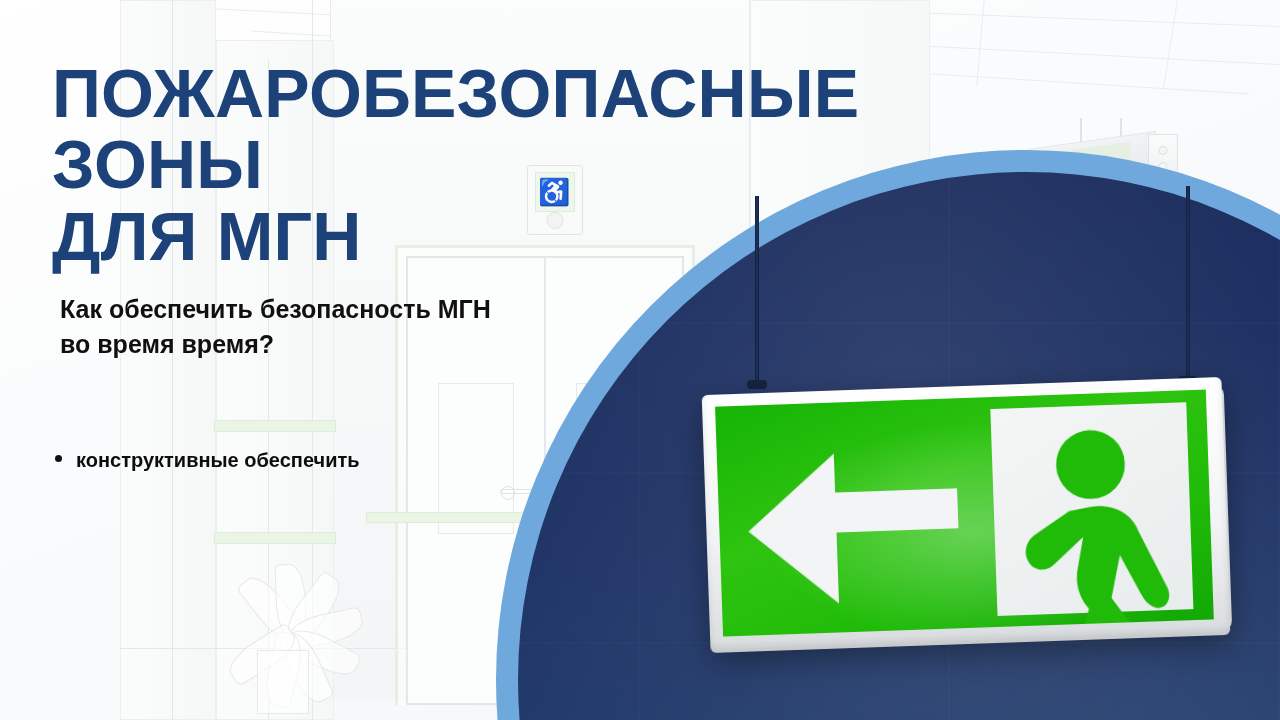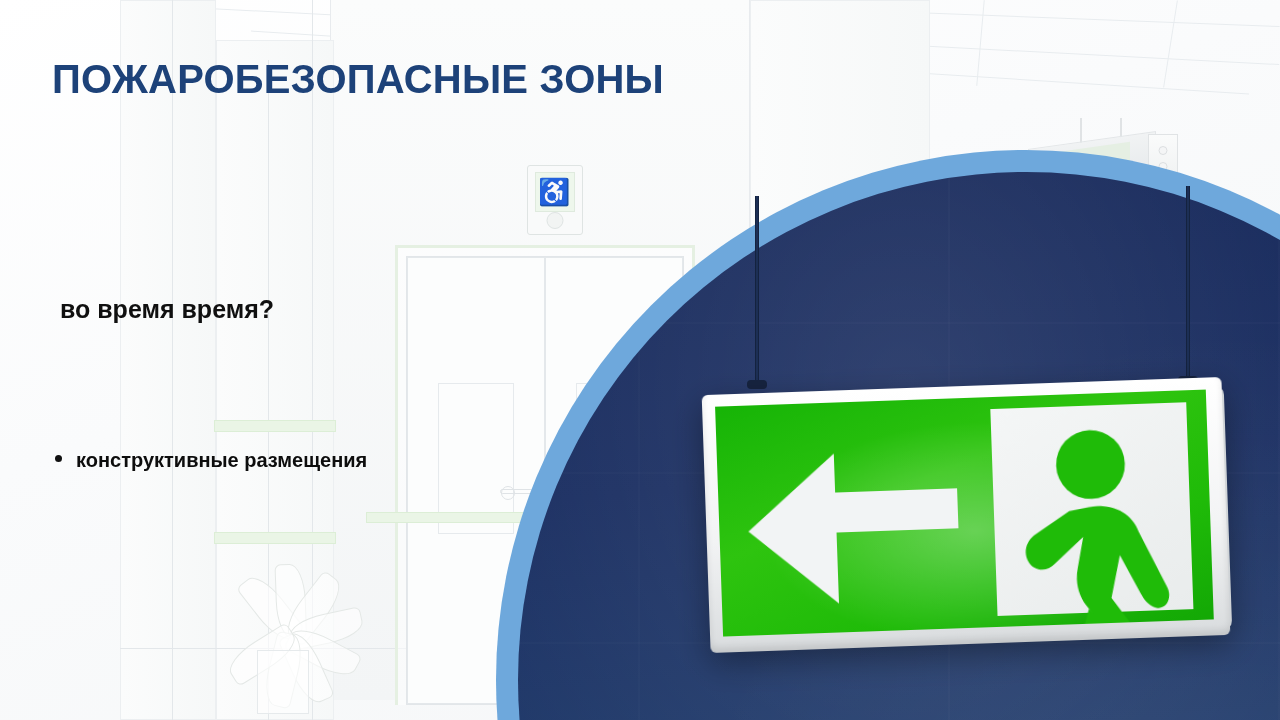"ПОЖАРОБЕЗОПАСНЫЕ ЗОНЫ" .title { font-size: 40px -> 68px }
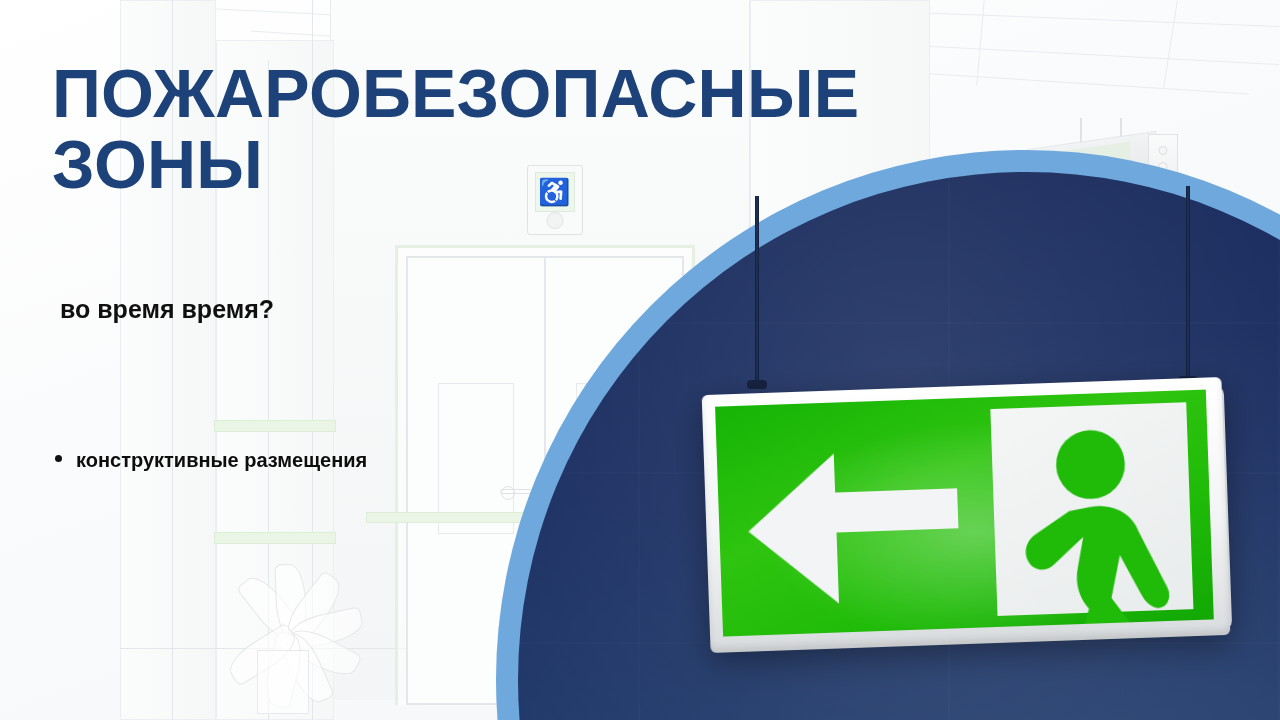"ДЛЯ МГН" div { html: none -> <div>ДЛЯ МГН</div> }
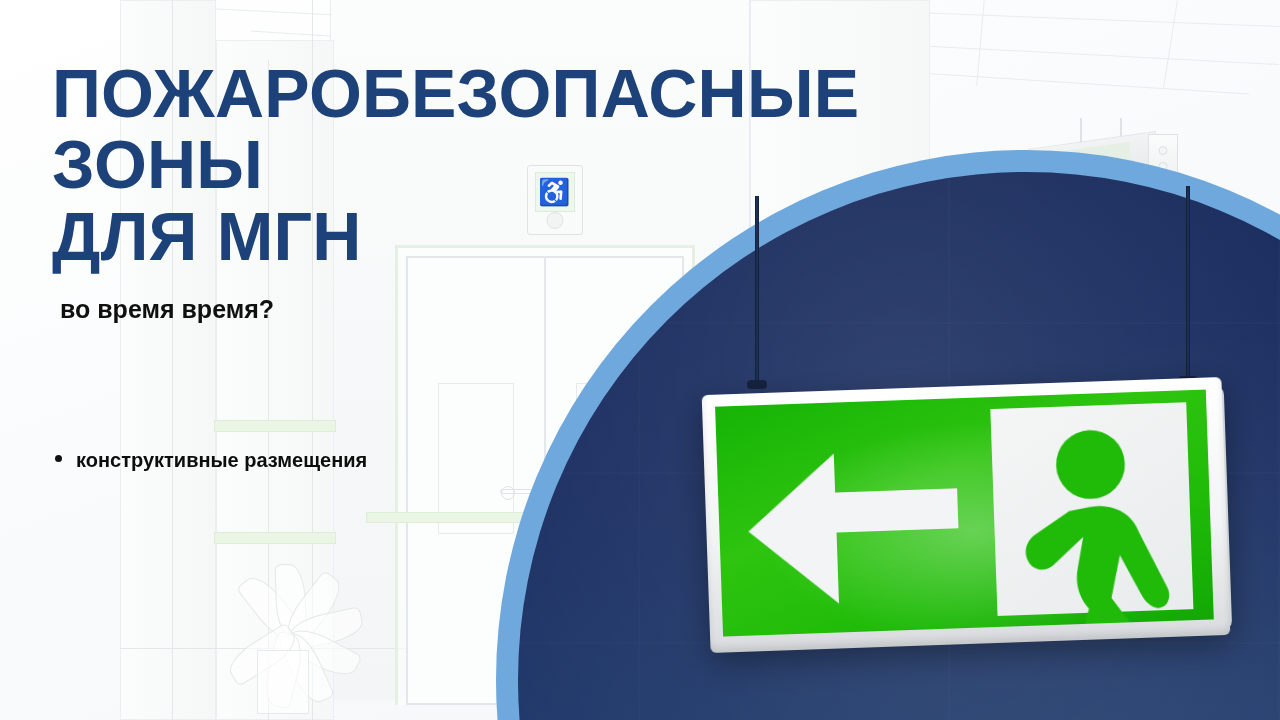"Как обеспечить безопасность МГН" div { html: none -> <div>Как обеспечить безопасность МГН</div> }
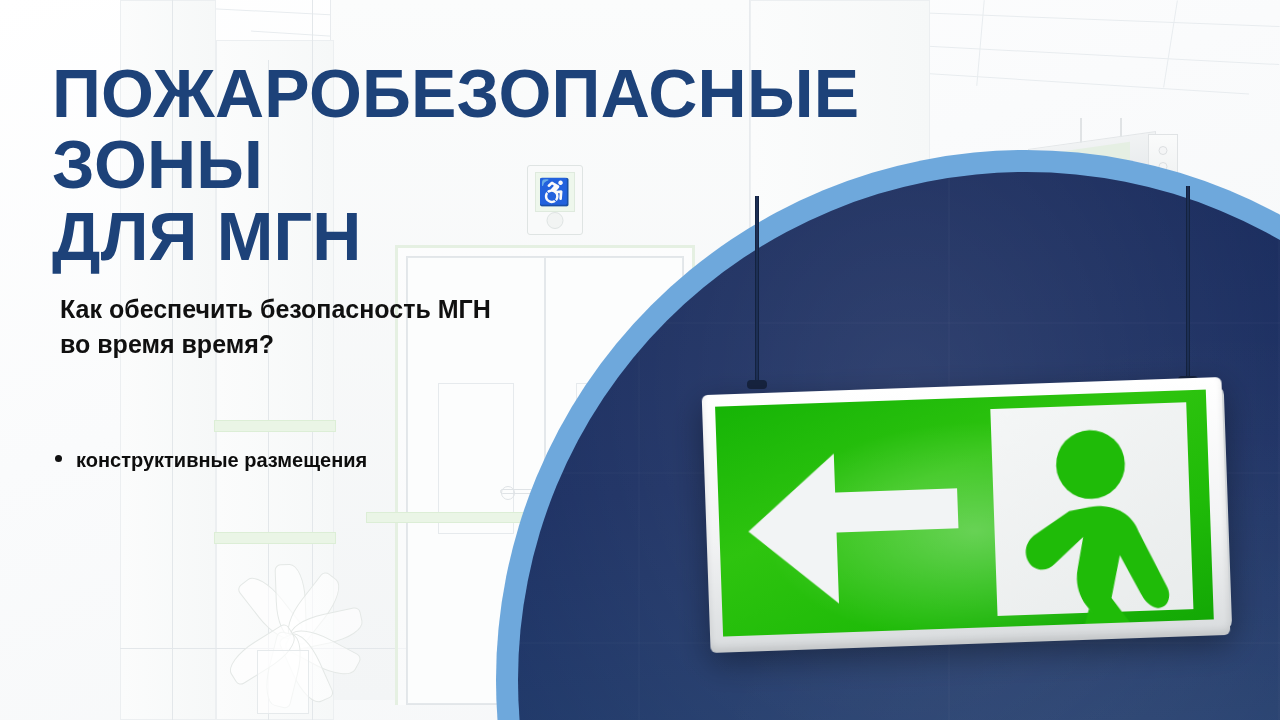"конструктивные размещения" span { text: размещения -> обеспечить }
